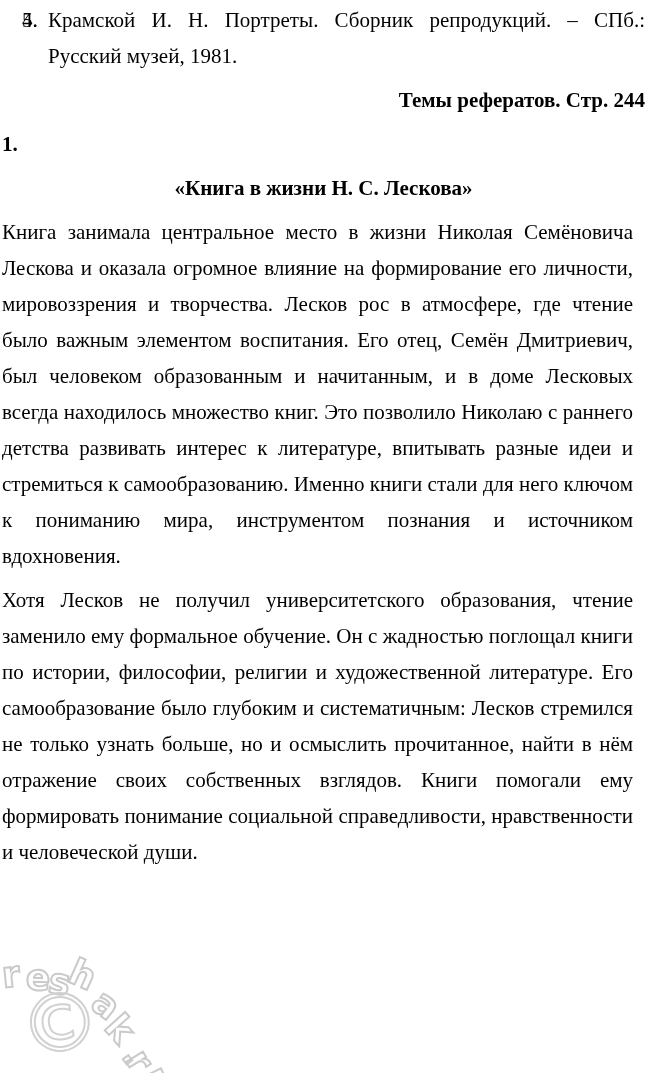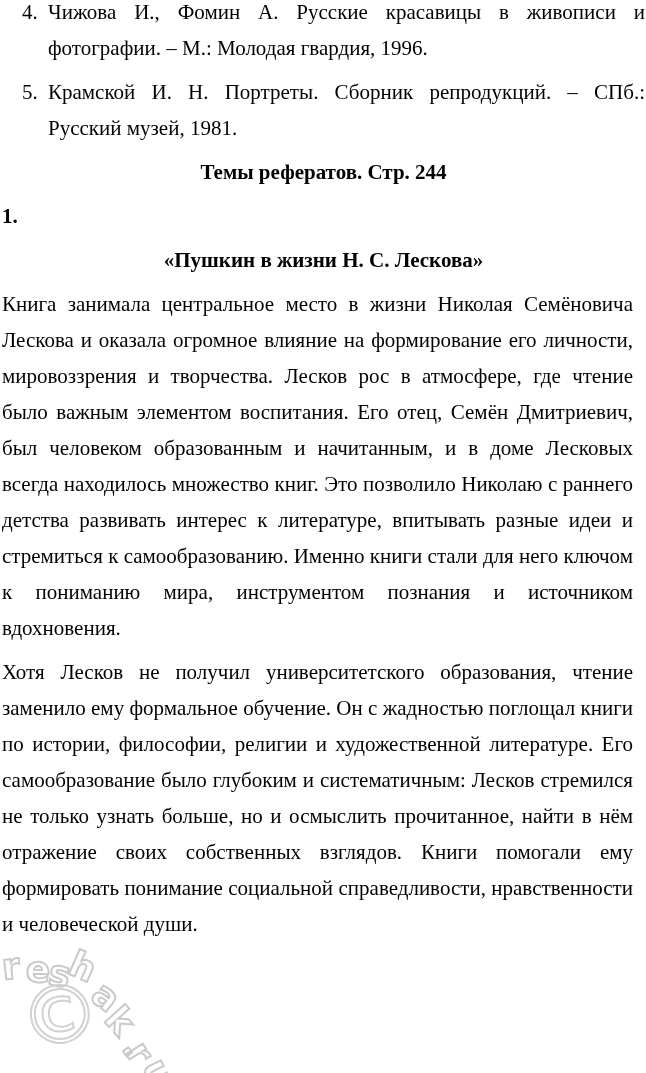"Чижова И., Фомин А. Русские" span.ref-text { html: <span>Чижова И., Фомин А. Русские красавицы в живописи и фотографии. – М.: Молодая гвардия, 1996.</span> -> none }
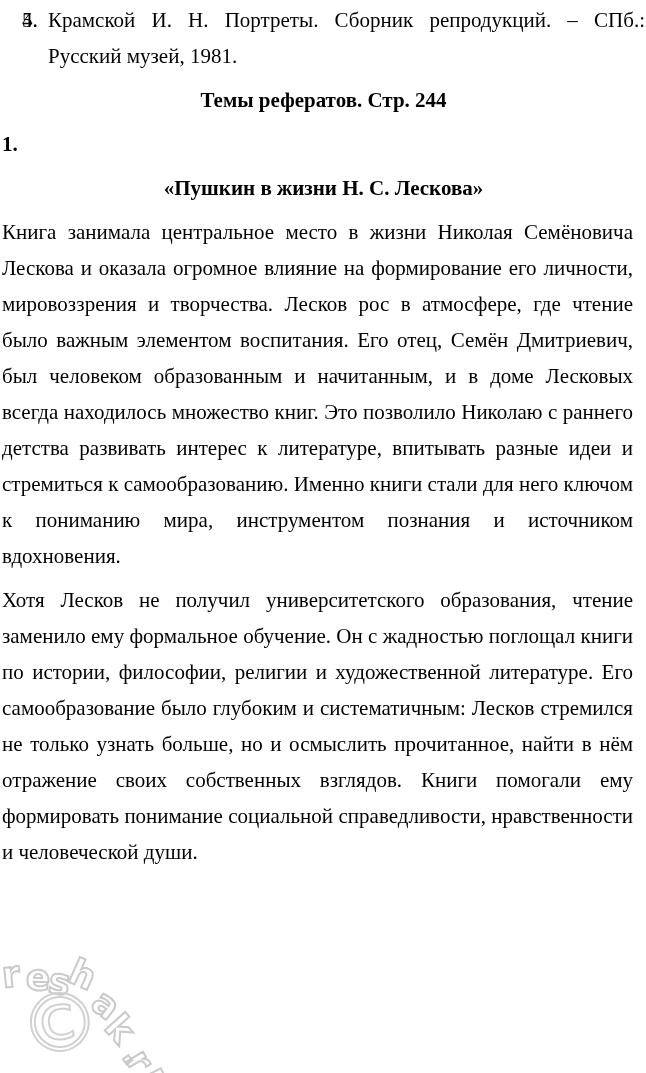"Темы рефератов. Стр. 244" .section-heading { text-align: center -> right }
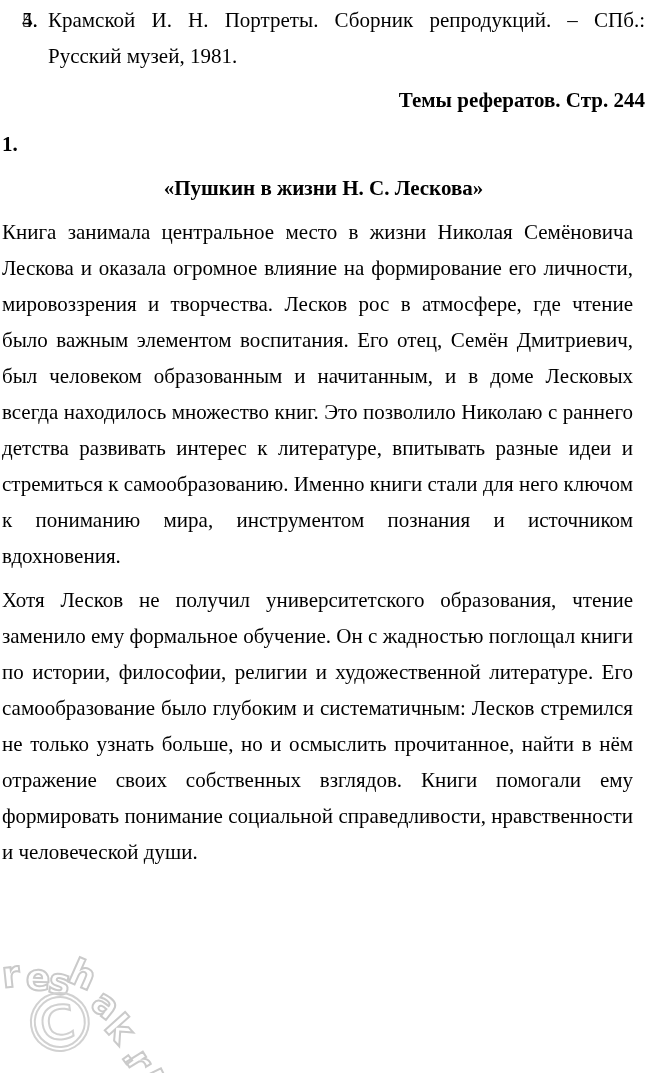"«Пушкин в жизни Н. С." div.essay-title { text: Пушкин -> Книга }
